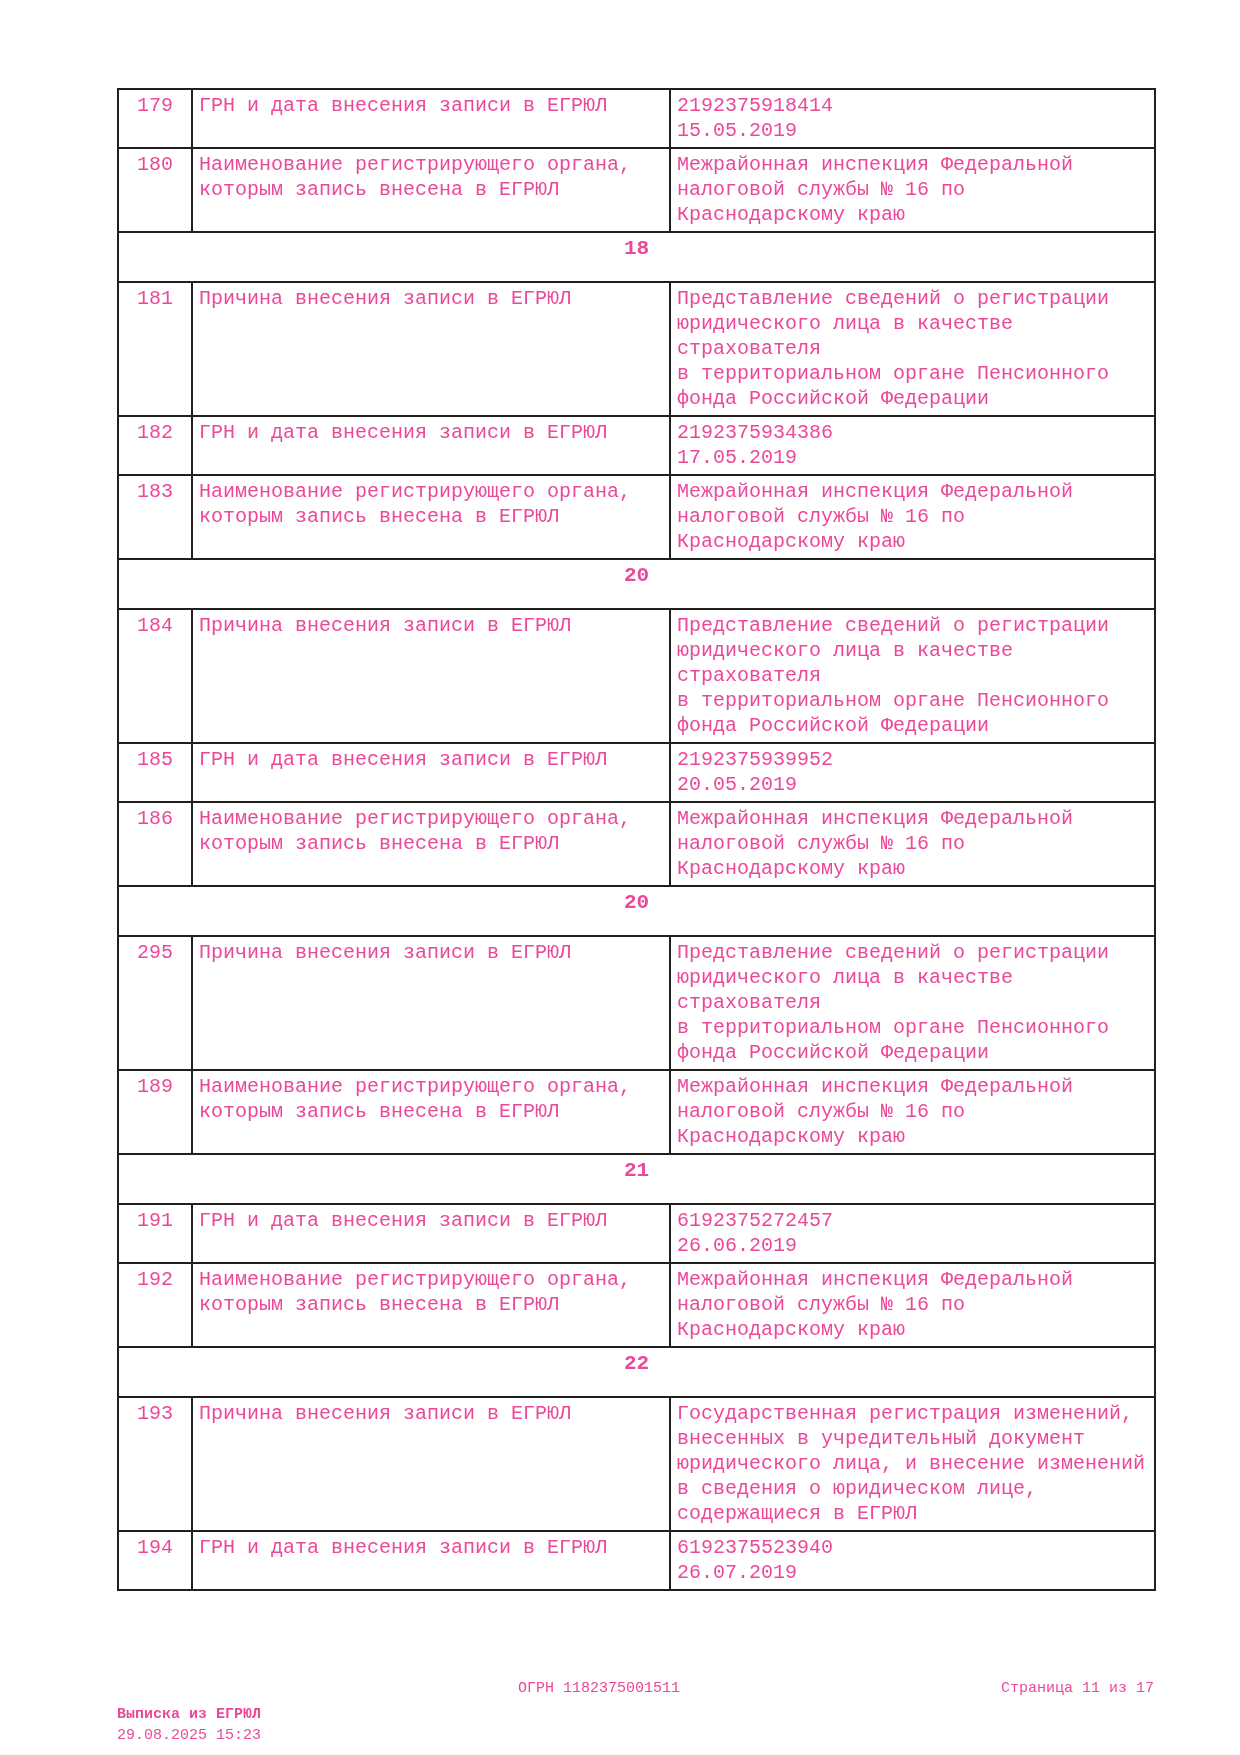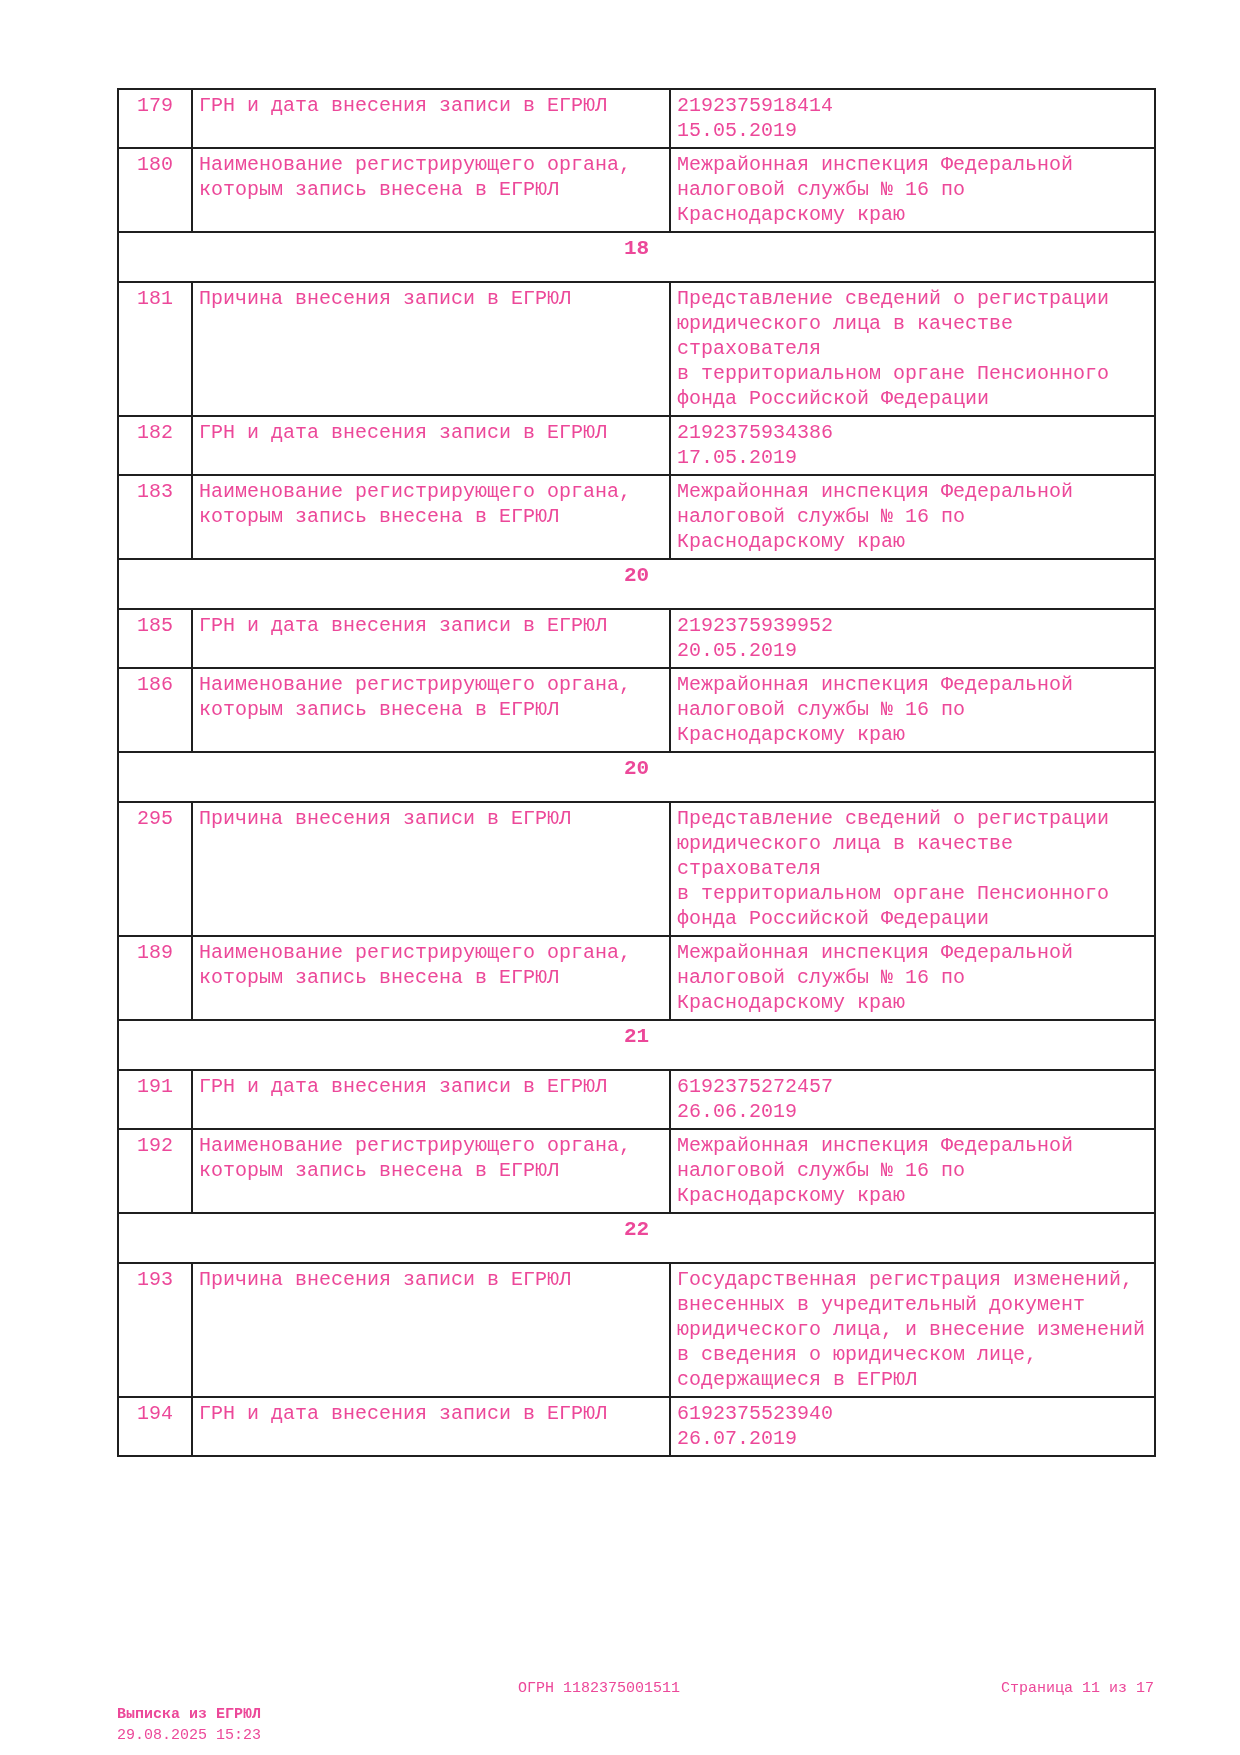"184" tr { html: none -> <tr> <td>184</td> <td>Причина внесения записи в ЕГРЮЛ</td> <td>Представление сведений о регистрации юридического лица в качестве страхователя в территориальном органе Пенсионного фонда Российской Федерации</td> </tr> }
